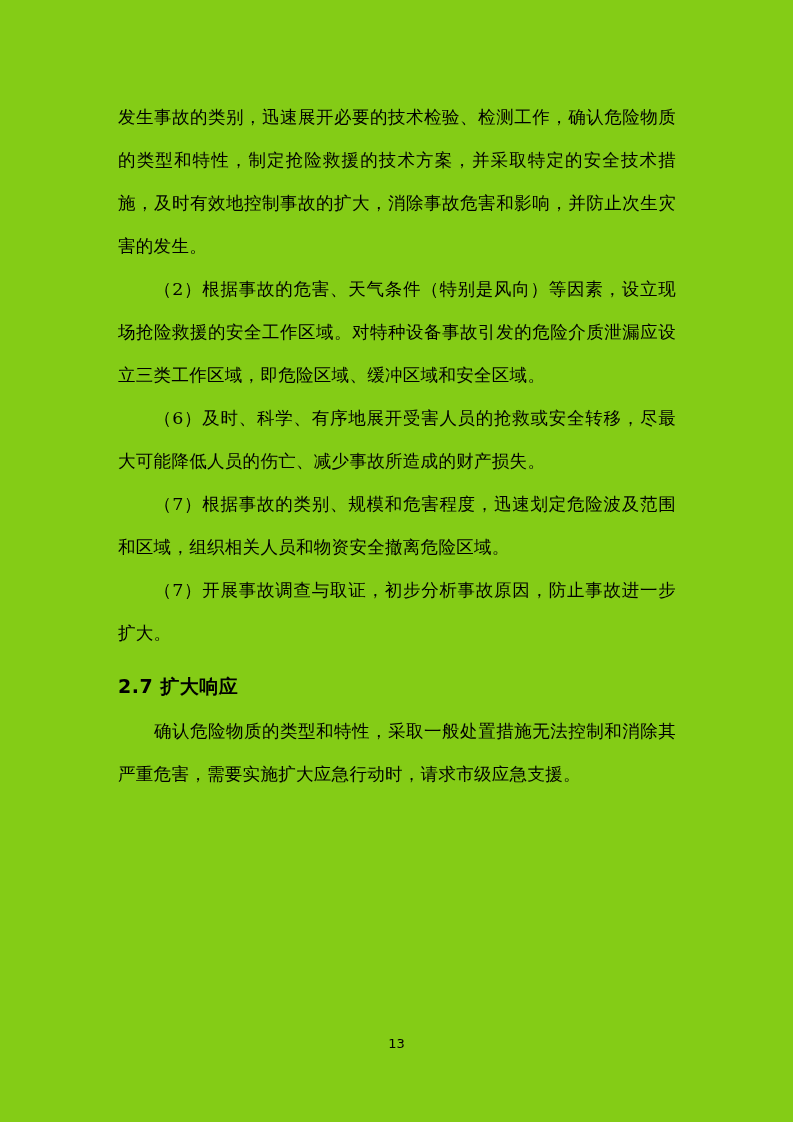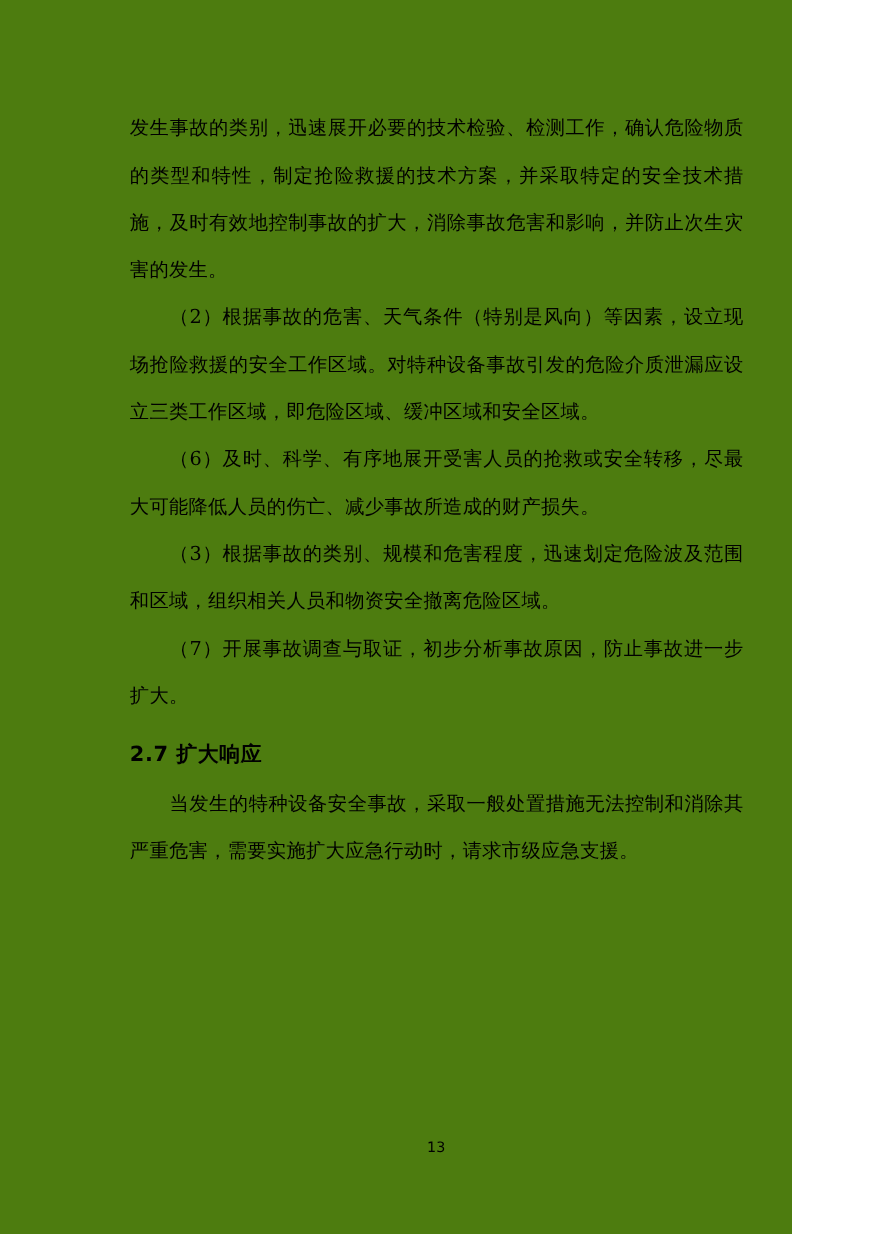"发生事故的类别，迅速展开必要的技术检验、检测工作，确认危险物质的类型和特性，制定" .page { background: #4d7c0f -> #84cc16; width: 720px -> 793px }
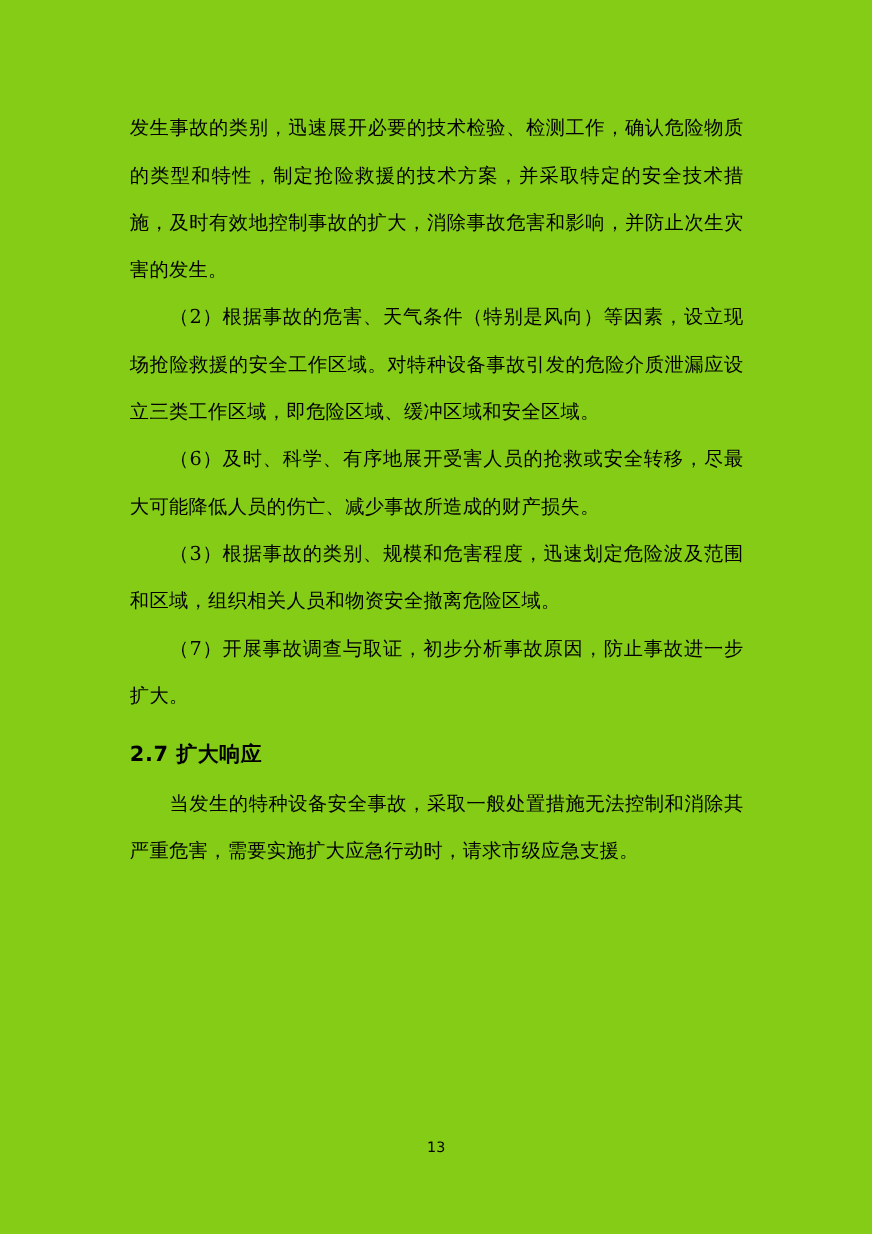"（3）根据事故的类别、规模和危害程度，迅速划定危险波及范围和区域，组织相关人员和" p.para { text: 3 -> 7 }
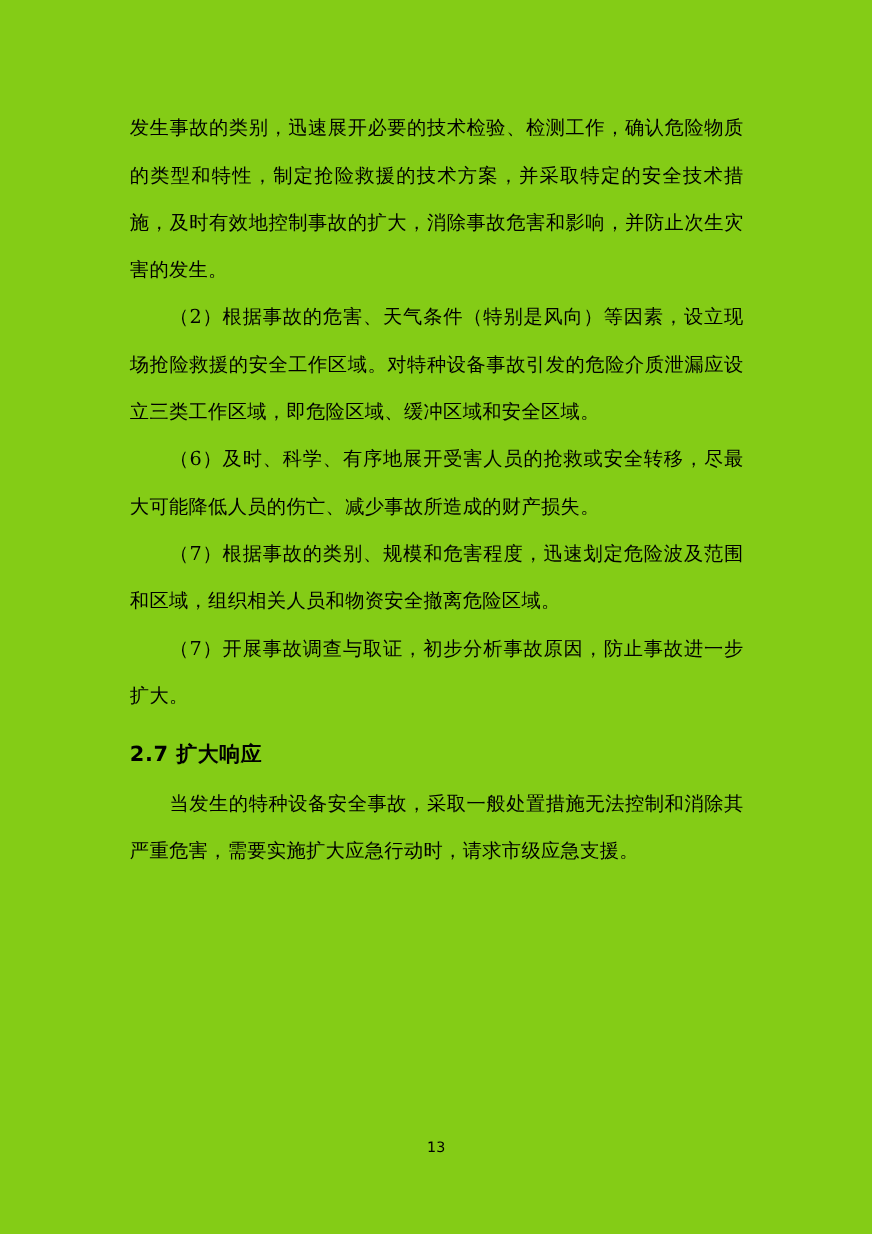"当发生的特种设备安全事故，采取一般处置措施无法控制和消除其严重危害，需要实施扩大" p.para { text: 当发生的特种设备安全事故 -> 确认危险物质的类型和特性 }
